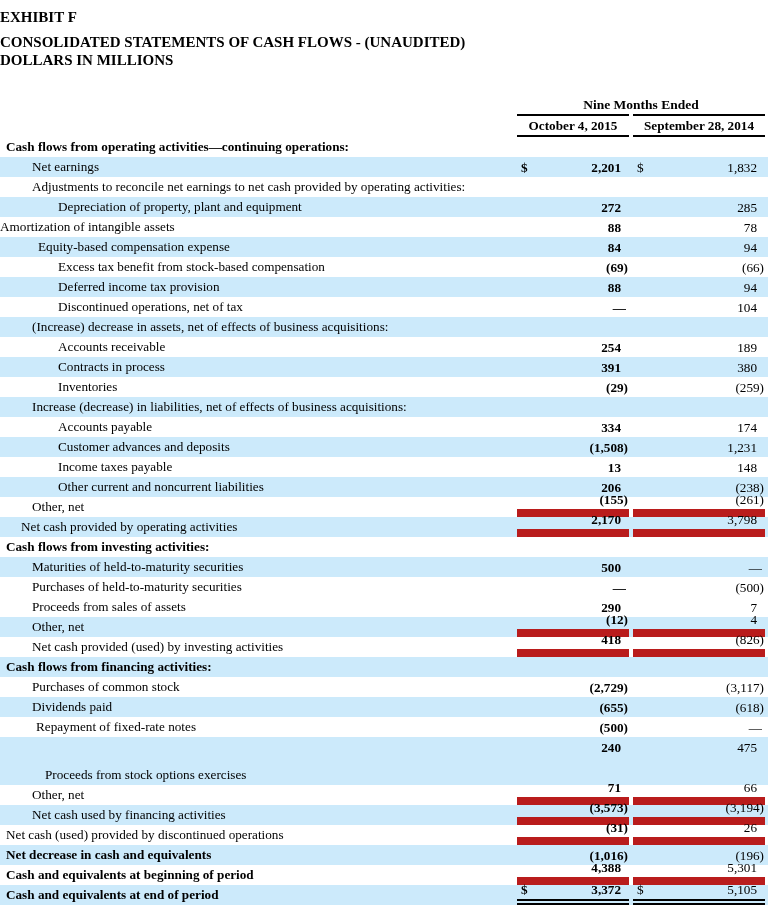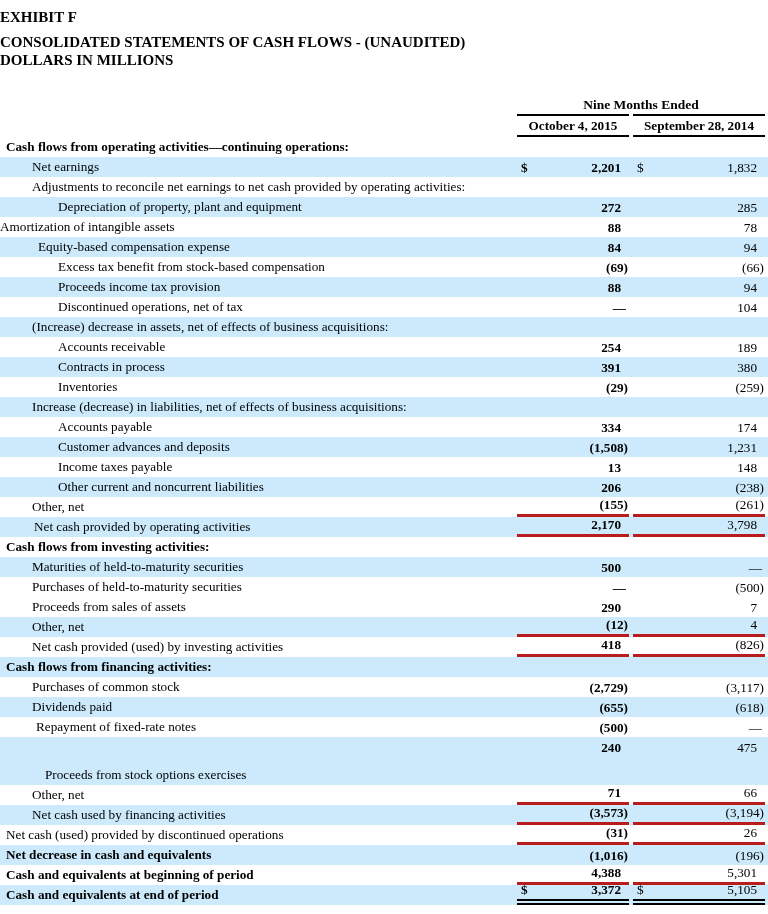"Proceeds income tax provision" div.label { text: Proceeds -> Deferred }
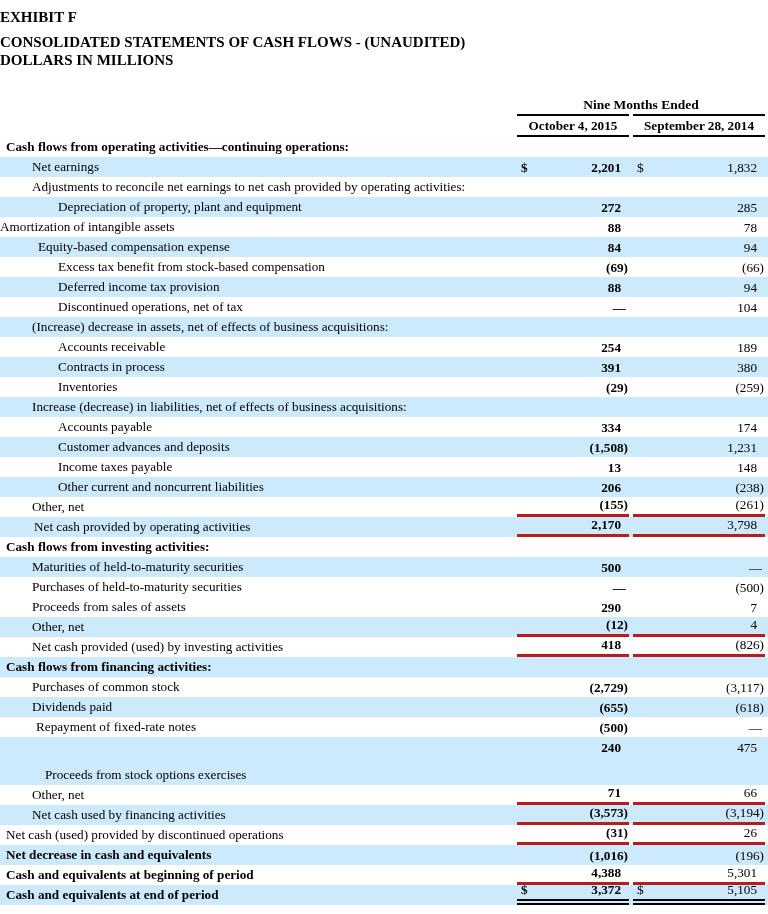"(155)" .row.rule .val { border-bottom: 3px solid #b91c1c -> 8px solid #b91c1c }
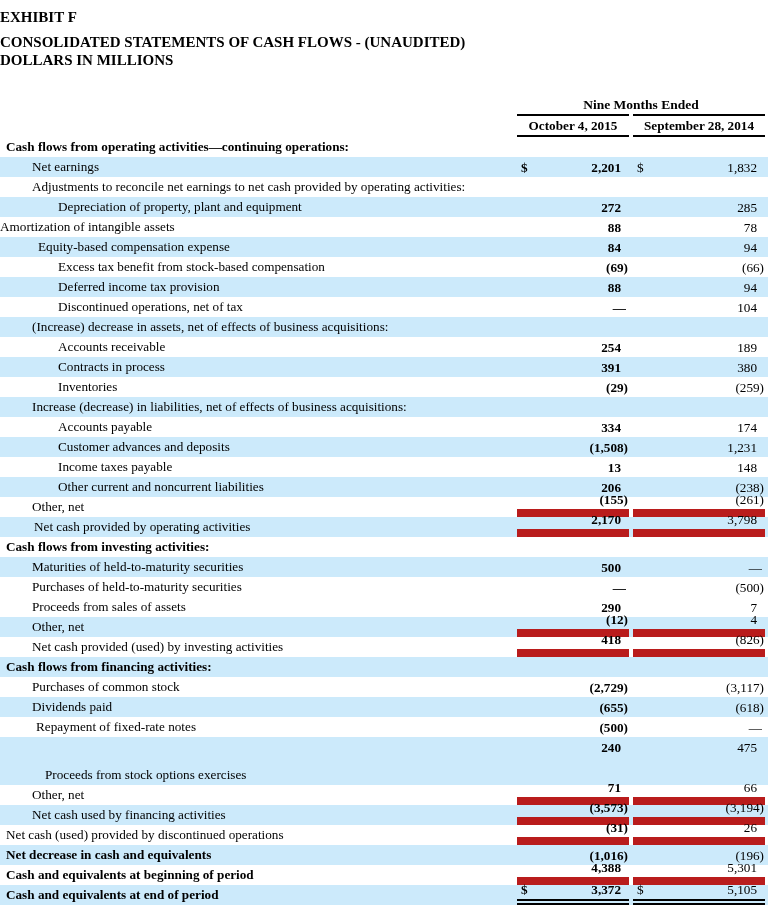"Net cash provided by operating" div.label { padding-left: 34px -> 21px }
